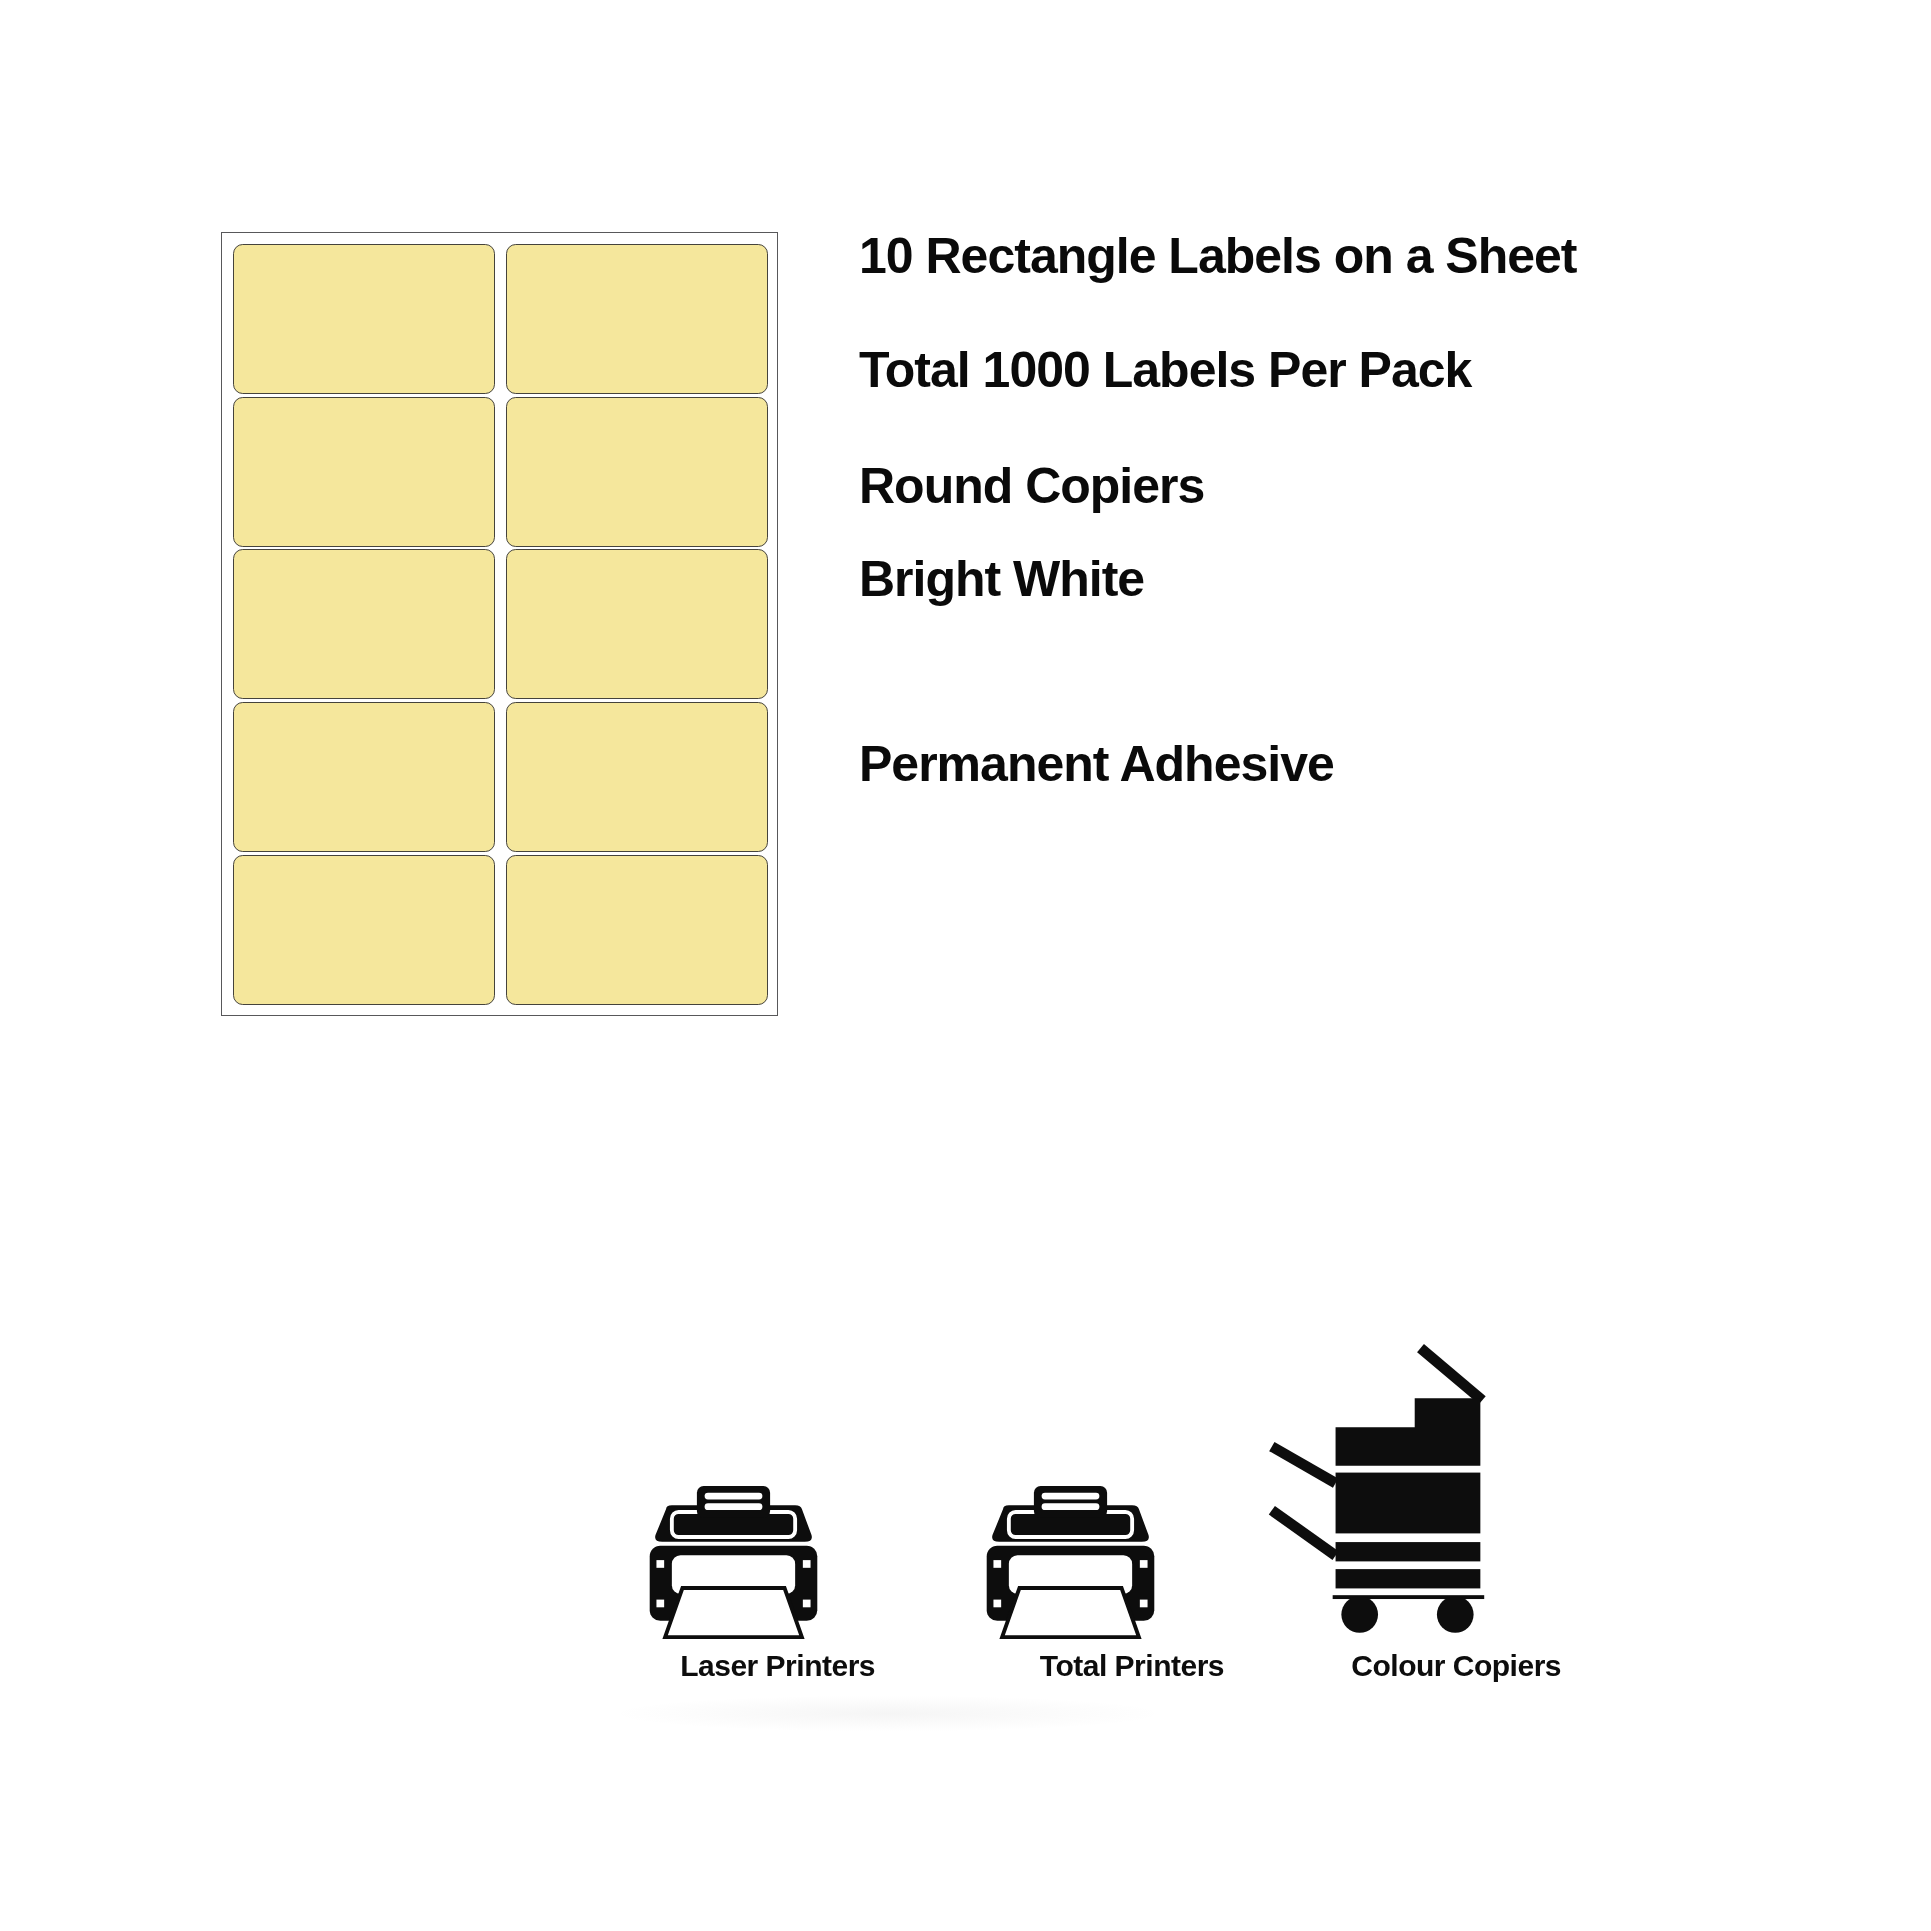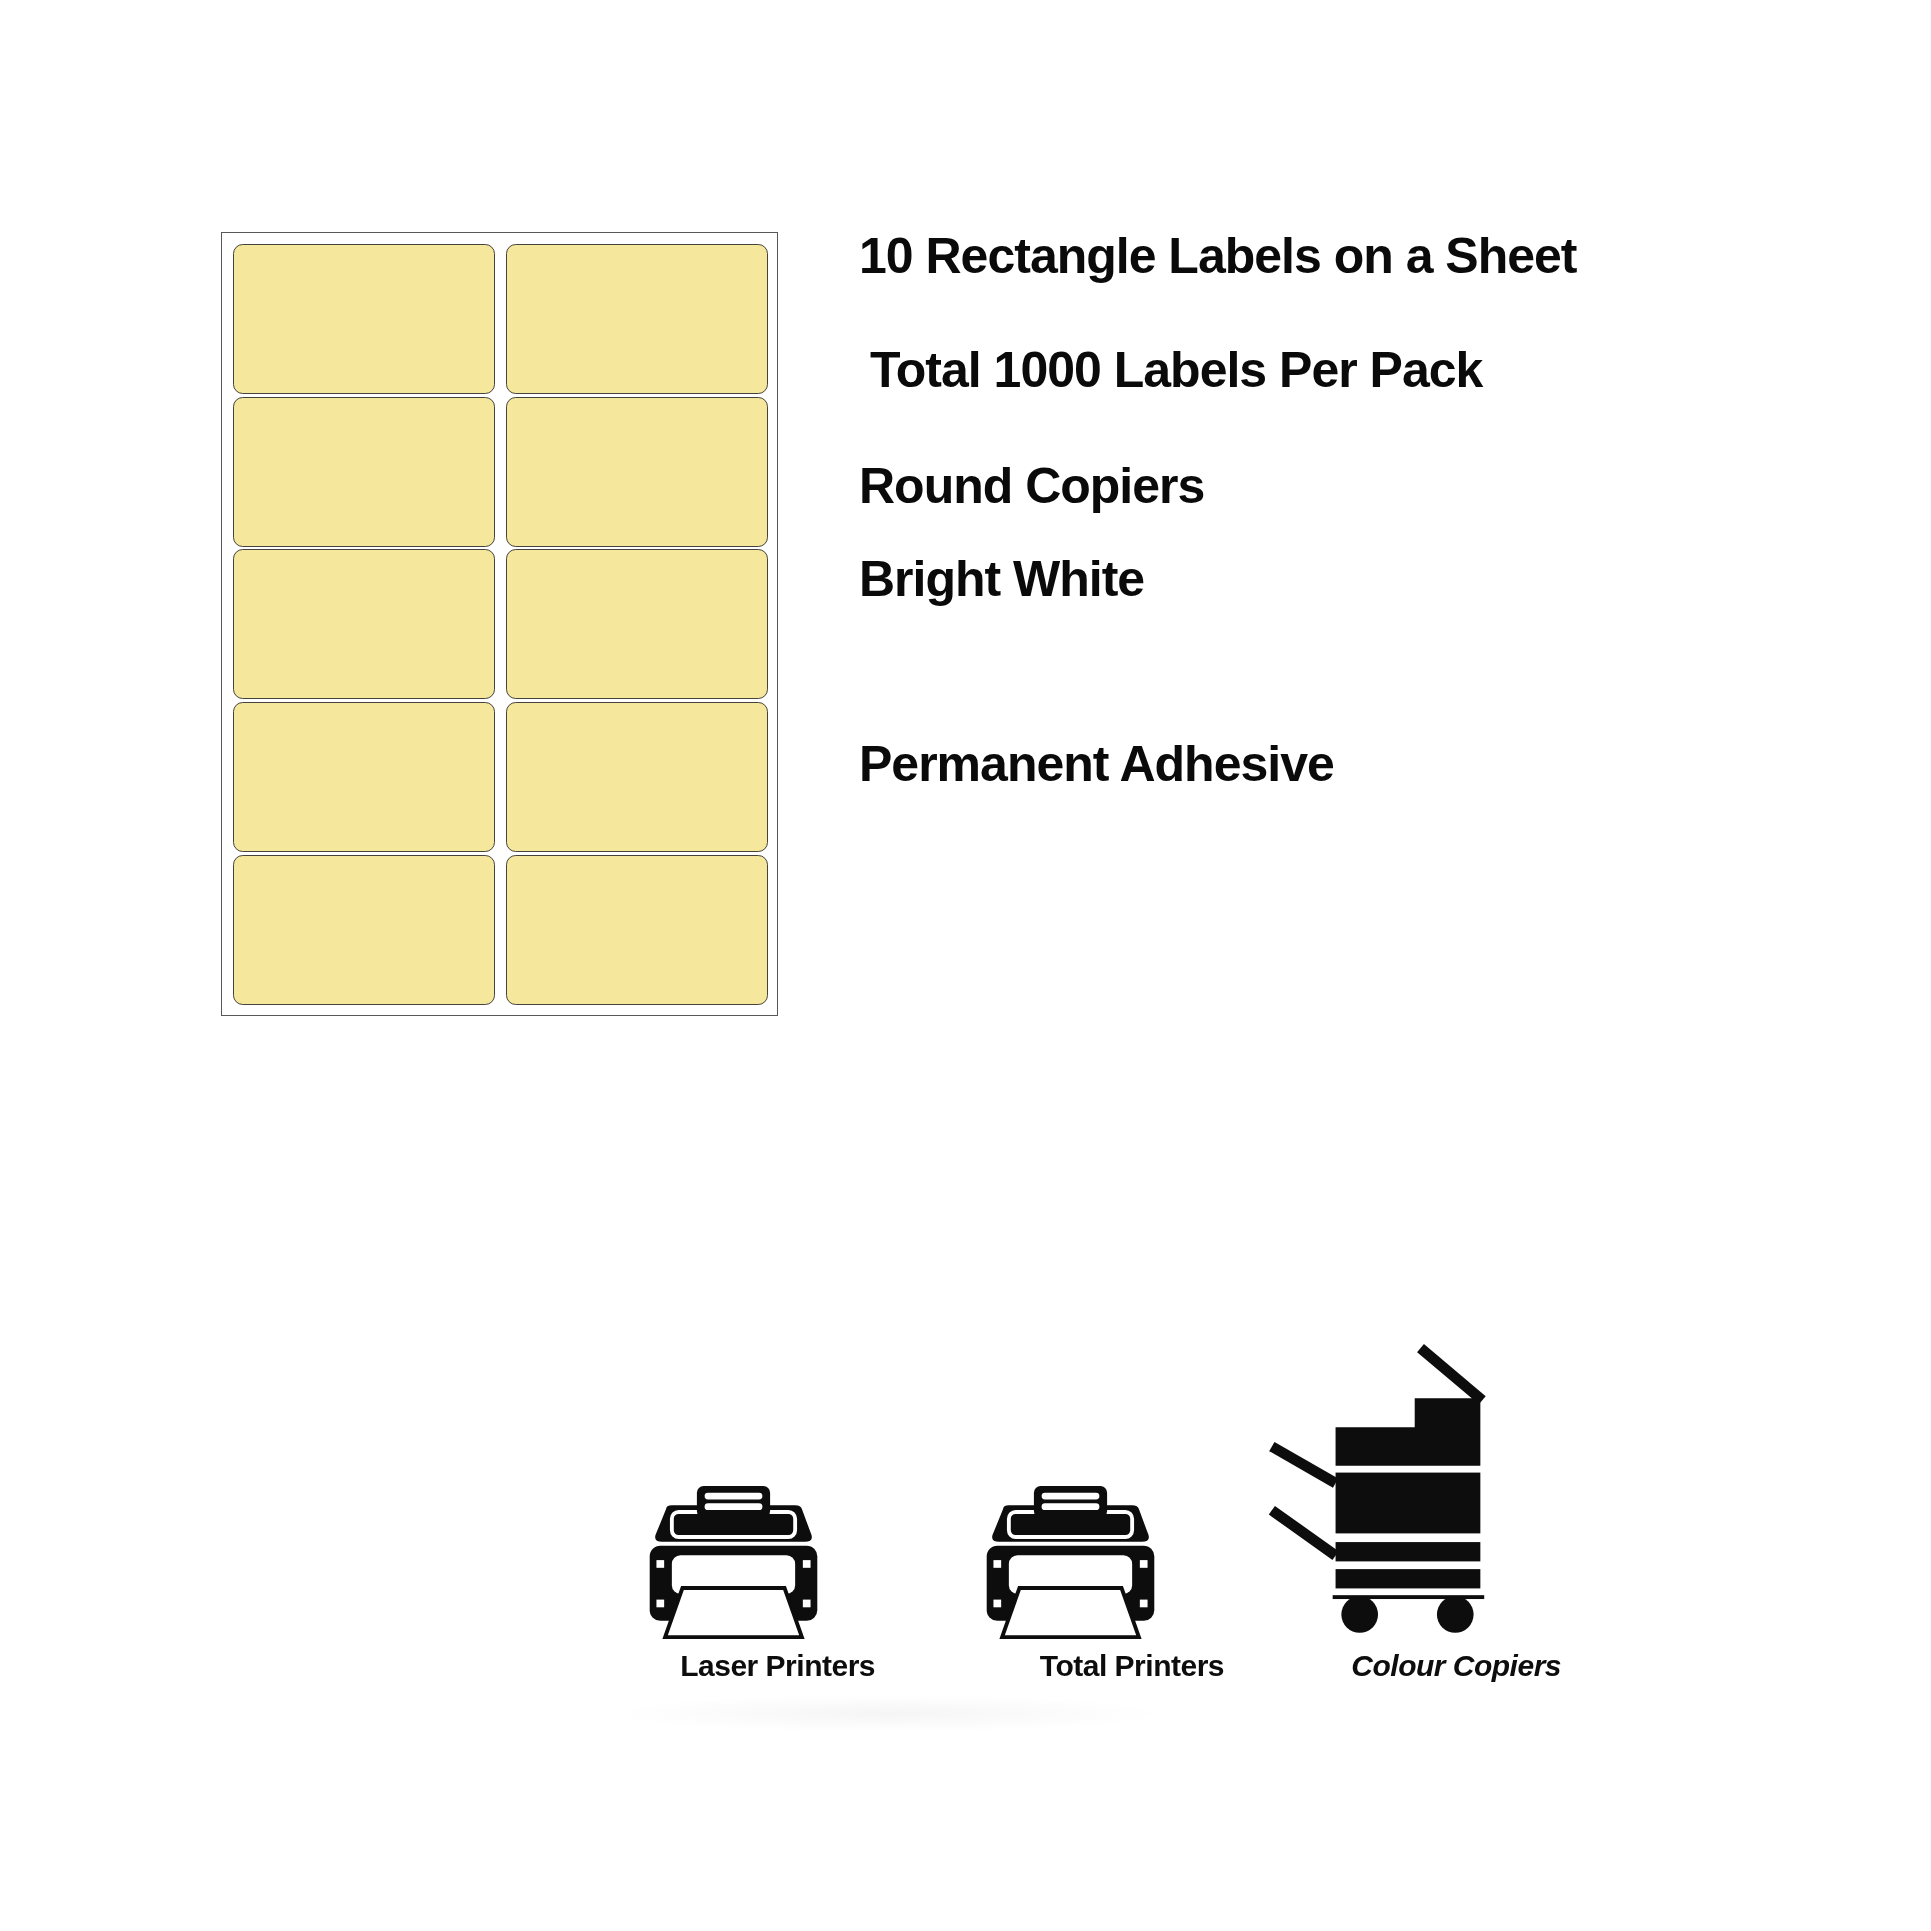"Total 1000 Labels Per Pack" .f2 { margin-left: 11px -> none }
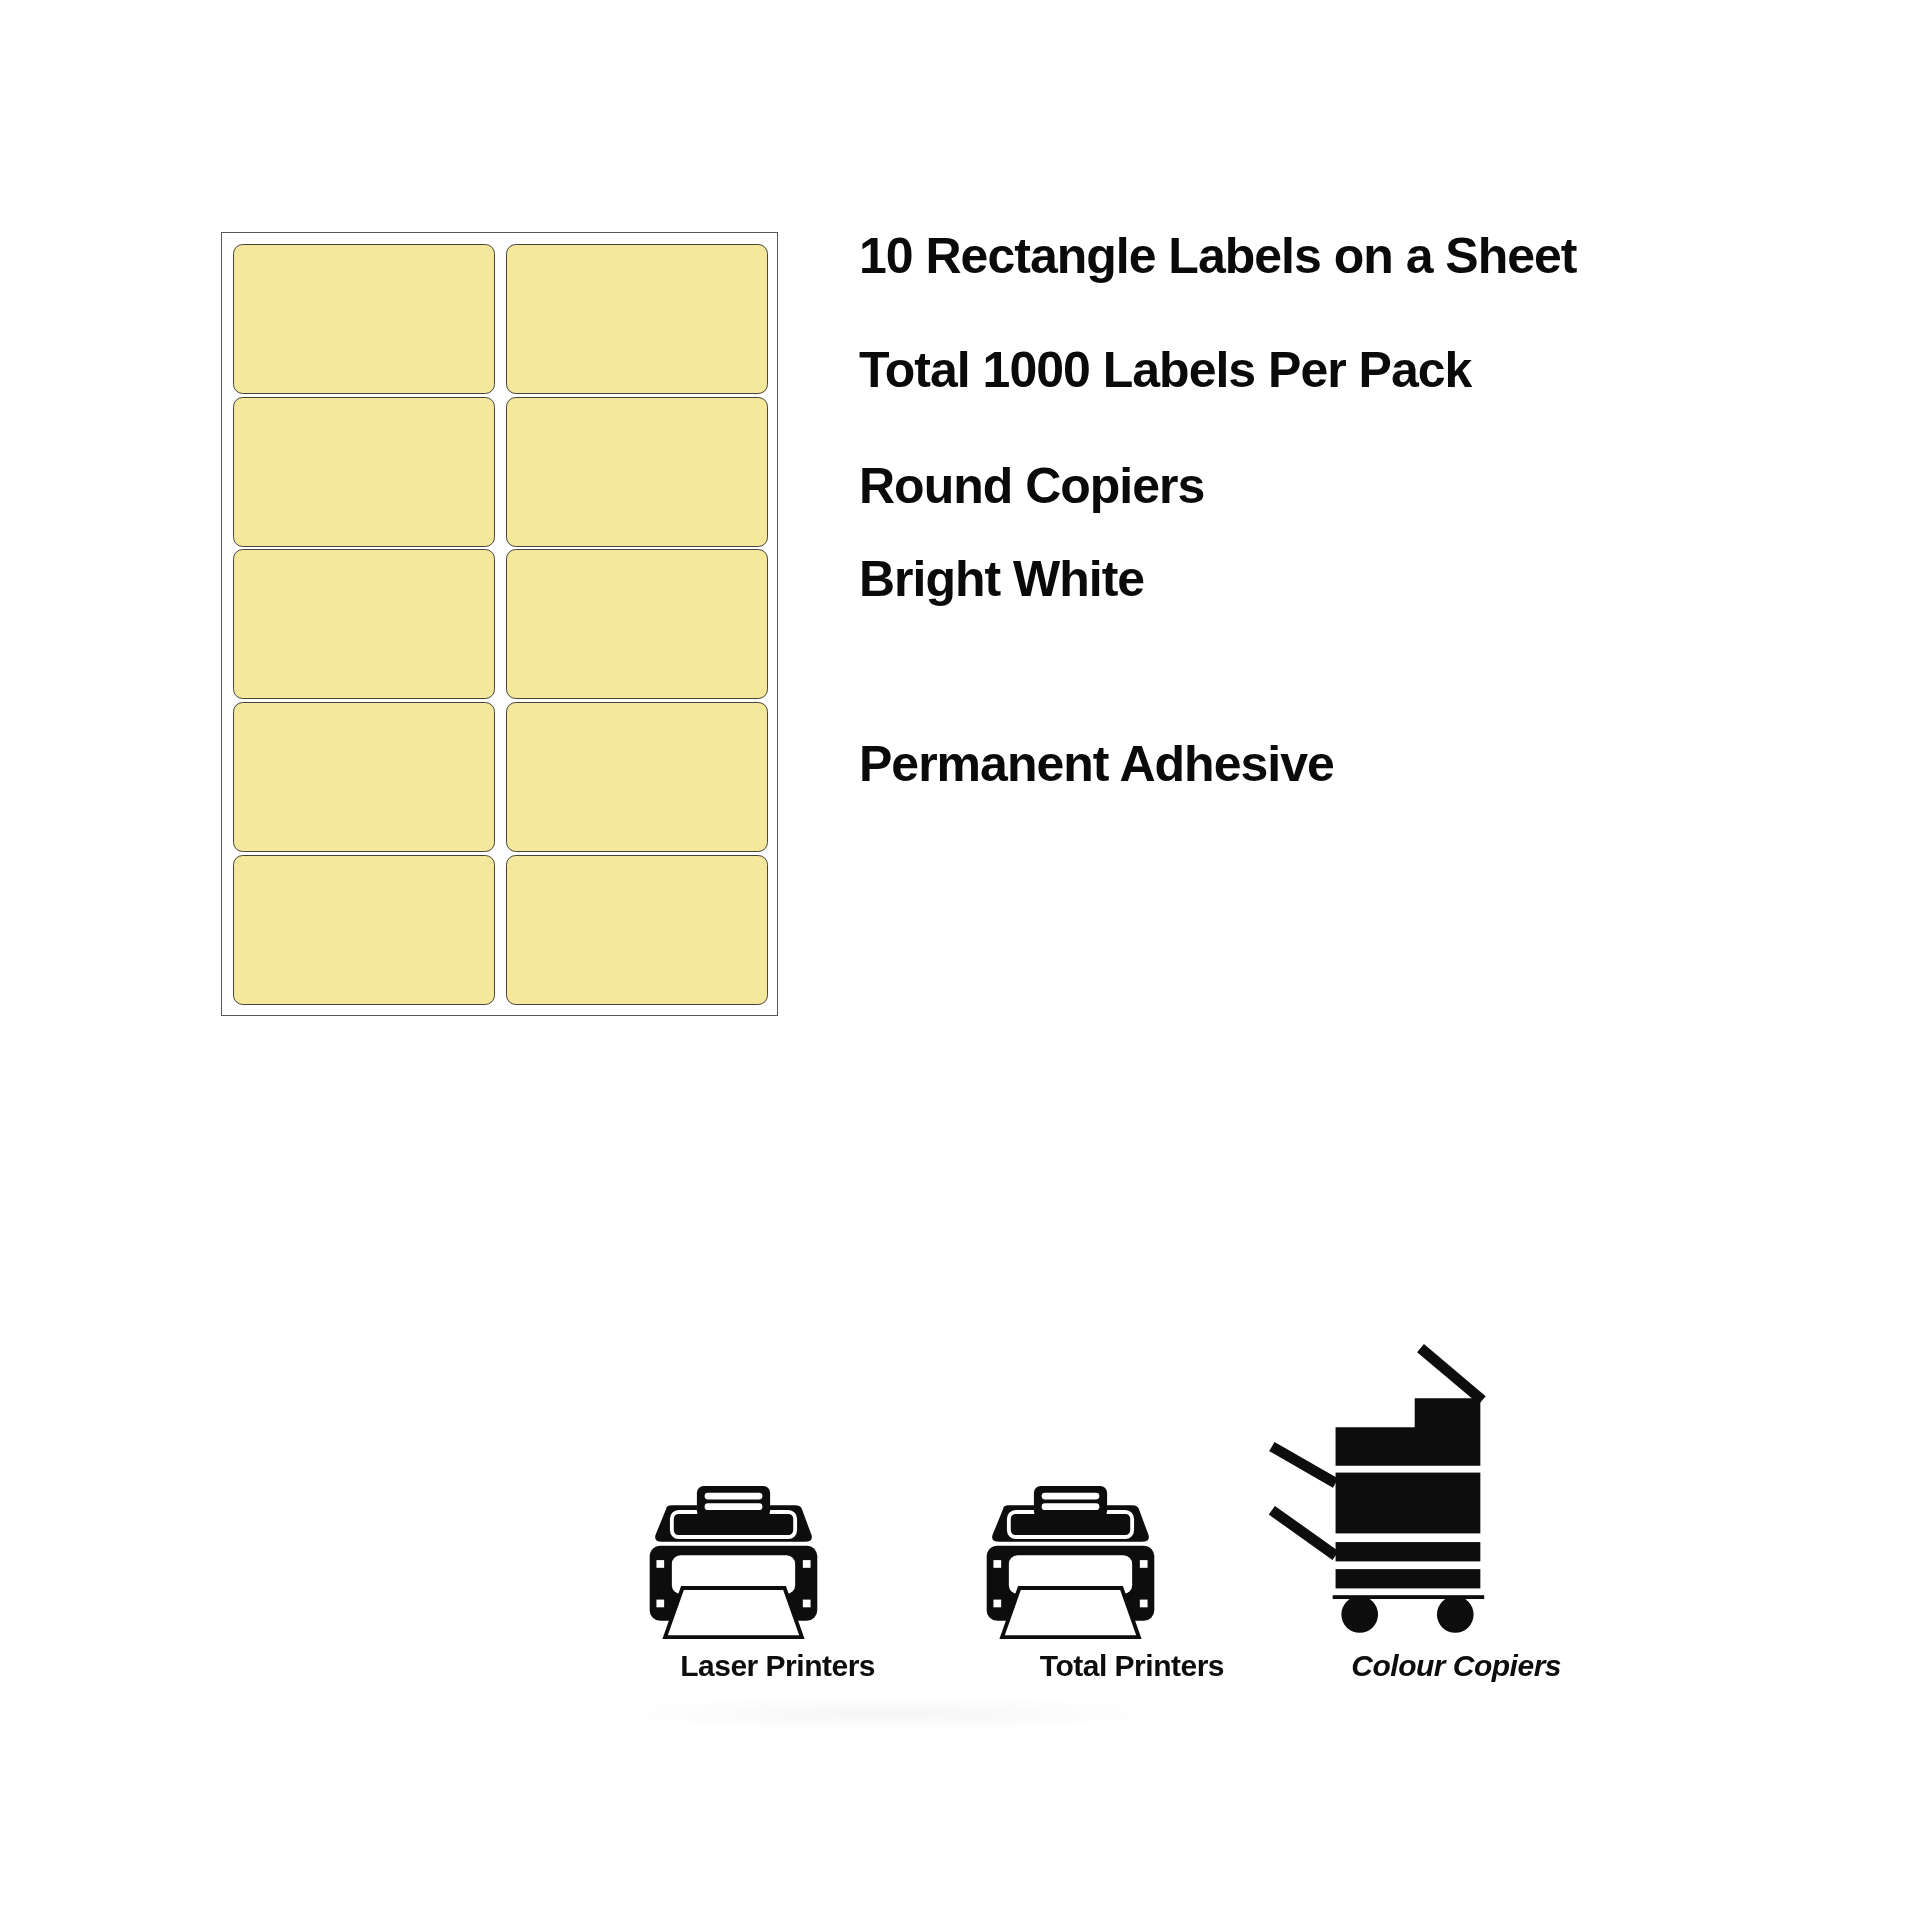"Colour Copiers" .cap-copier { font-style: italic -> none }
